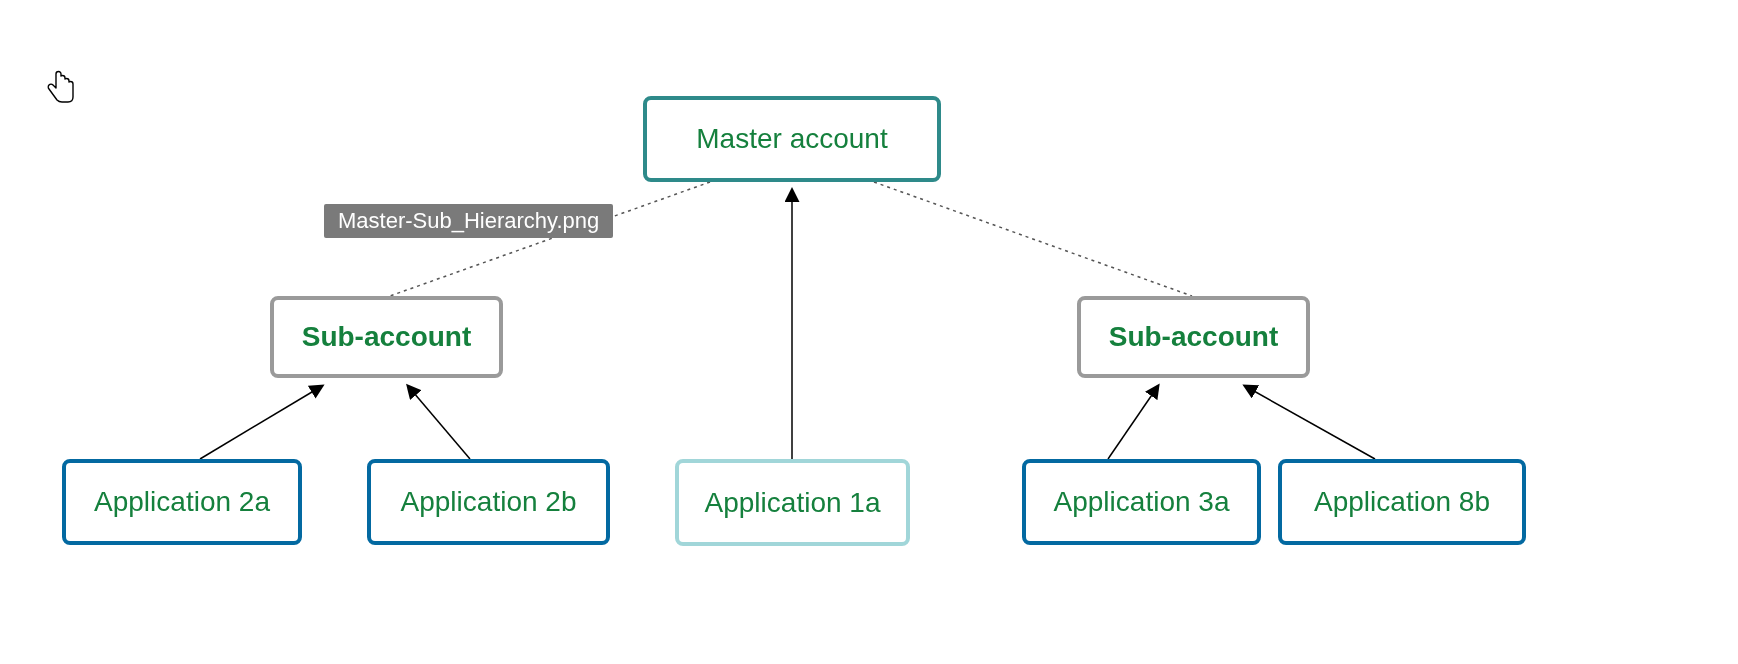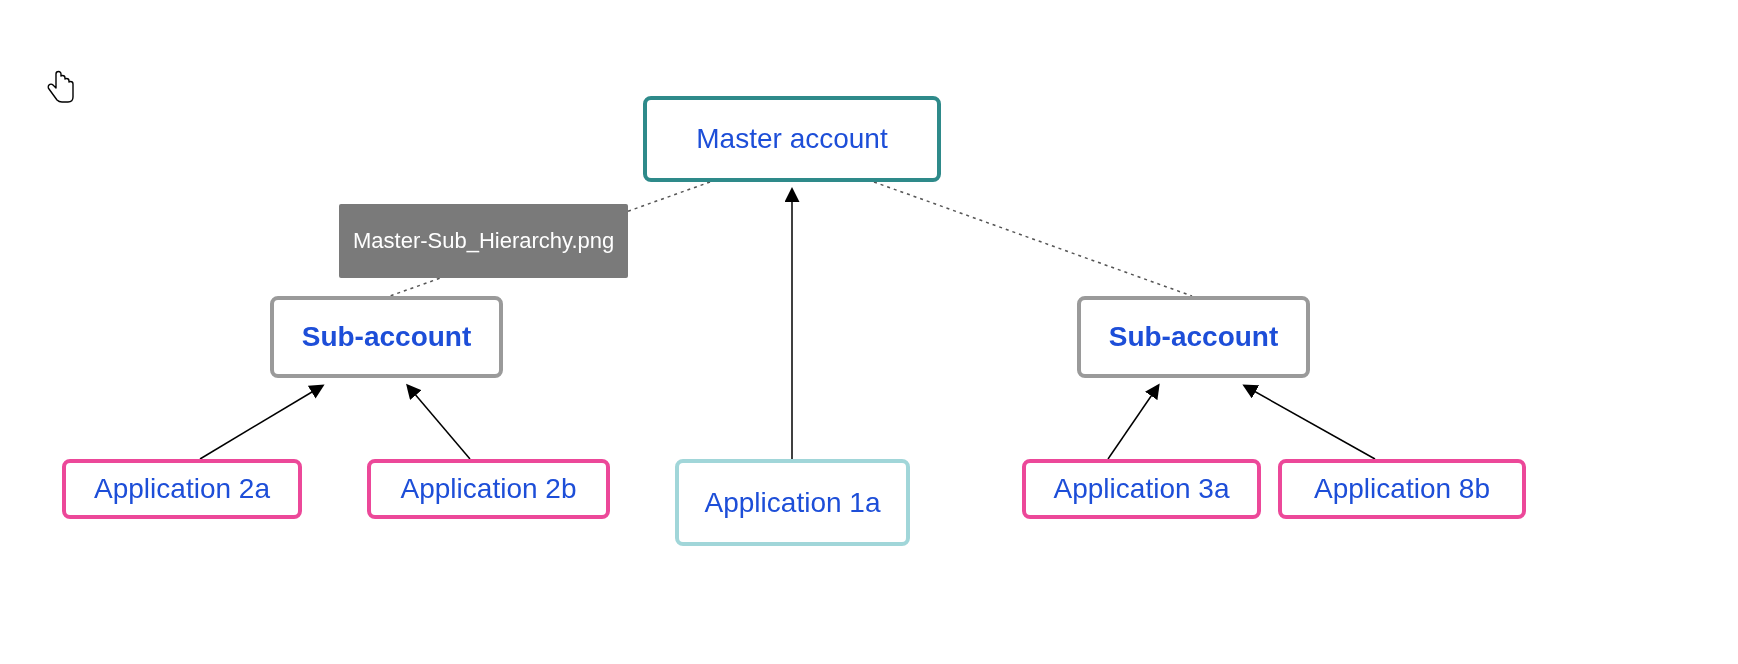"Master account" .node { color: #1d4ed8 -> #15803d }
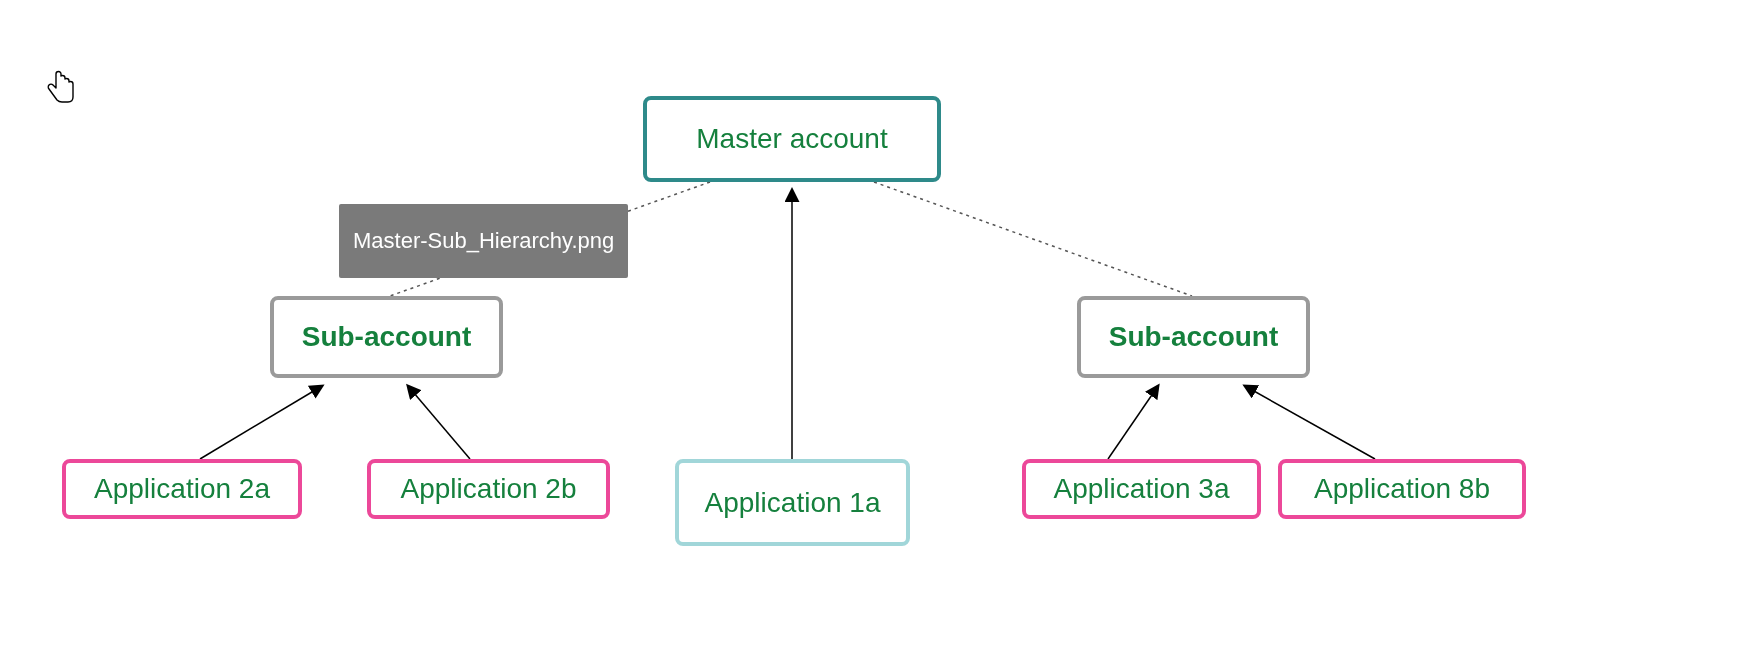"Master-Sub_Hierarchy.png" .tooltip { left: 339px -> 324px; padding: 24px 14px -> 4px 14px }
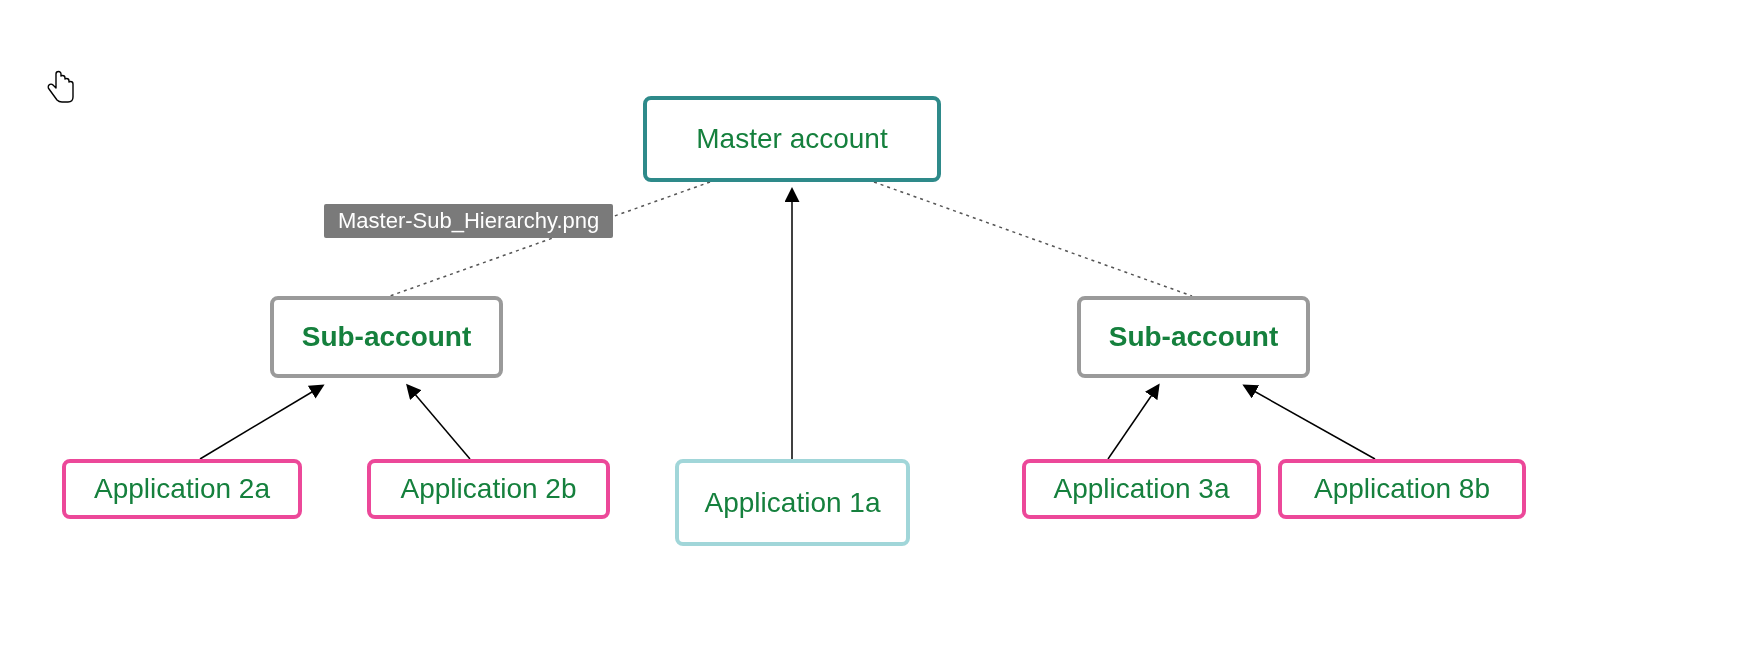"Application 2a" .node-app { border: 4px solid #ec4899 -> 4px solid #0369a1; height: 60px -> 86px }
